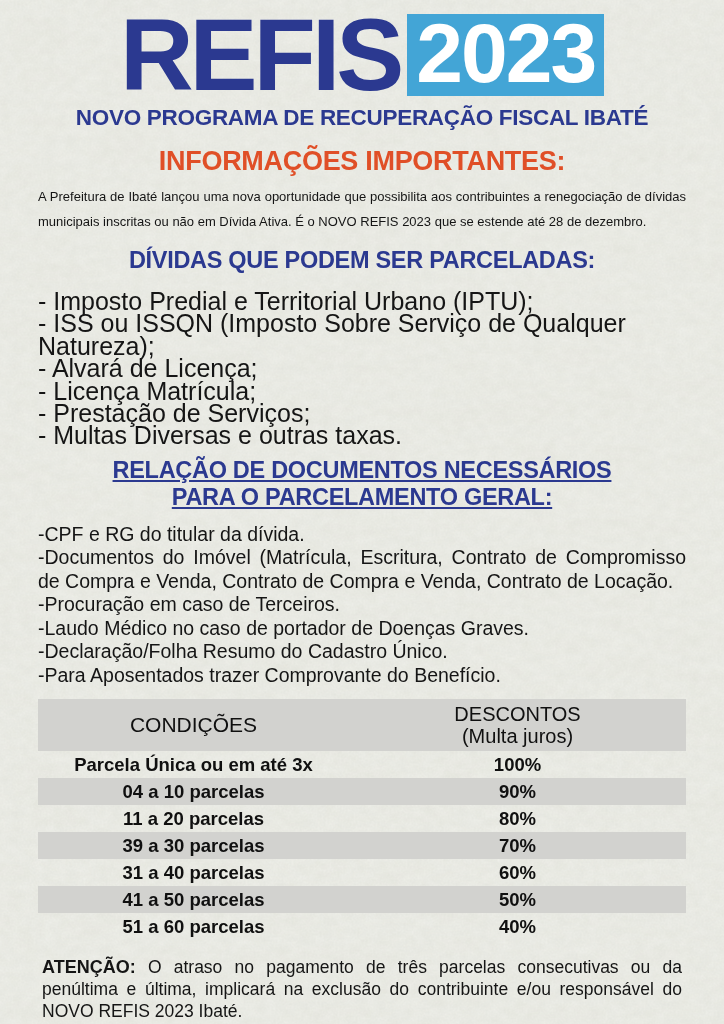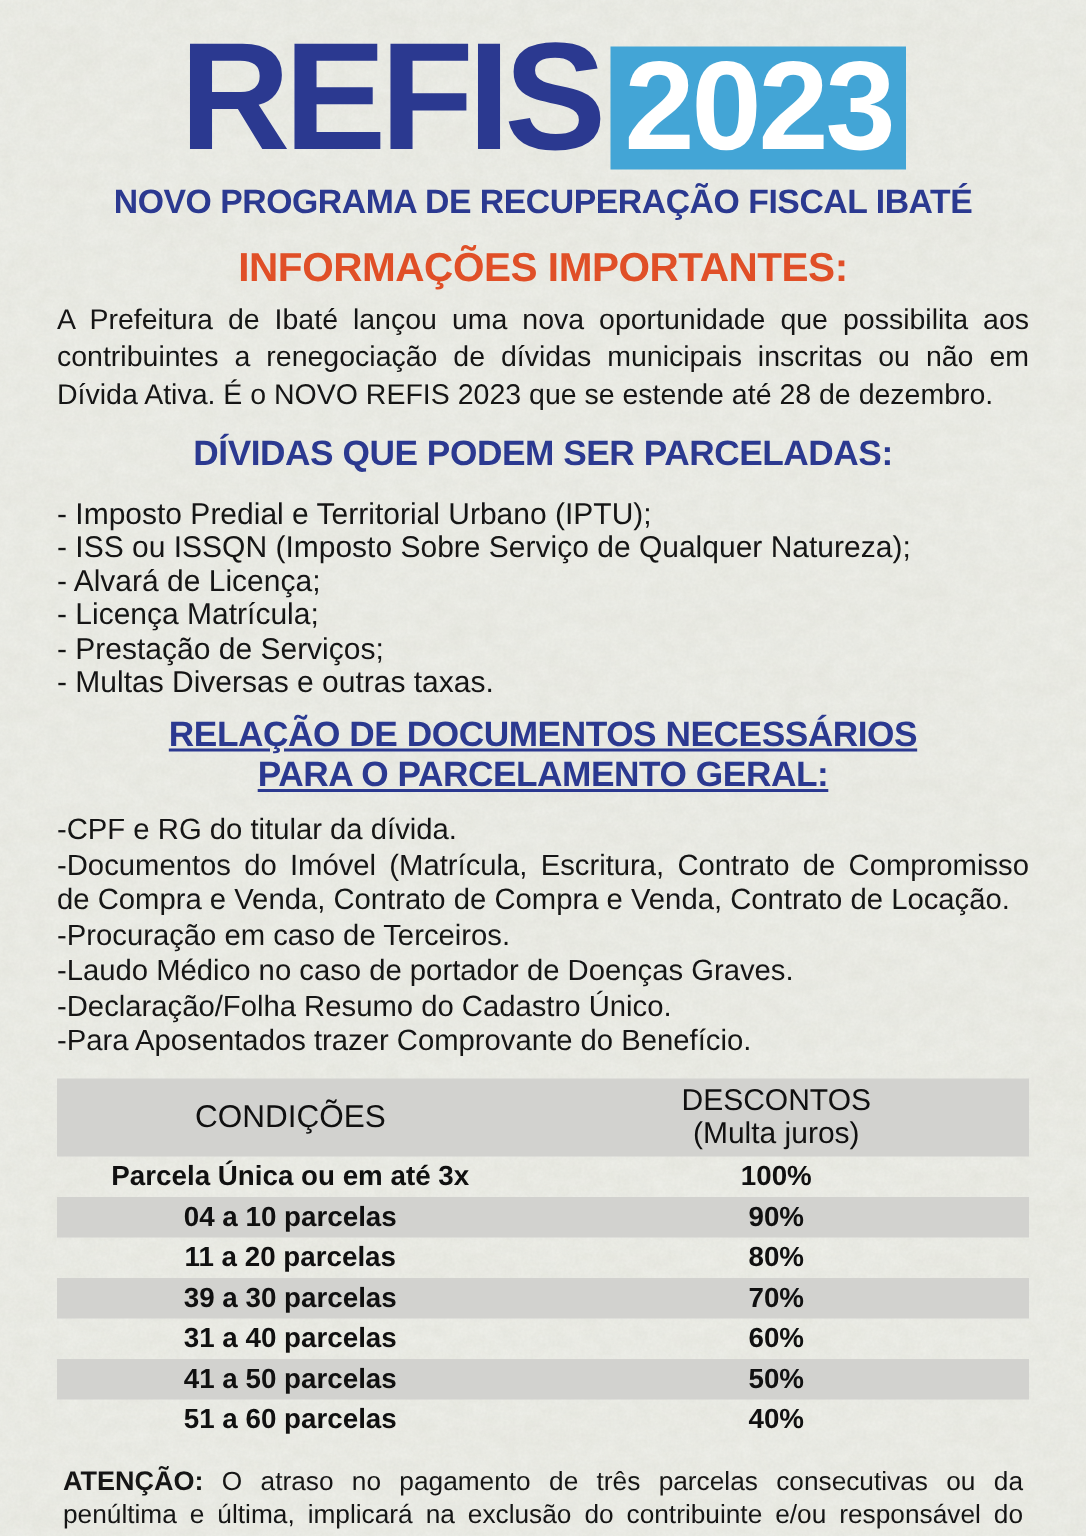"2023" .logo-year-box { margin-top: 17px -> none }
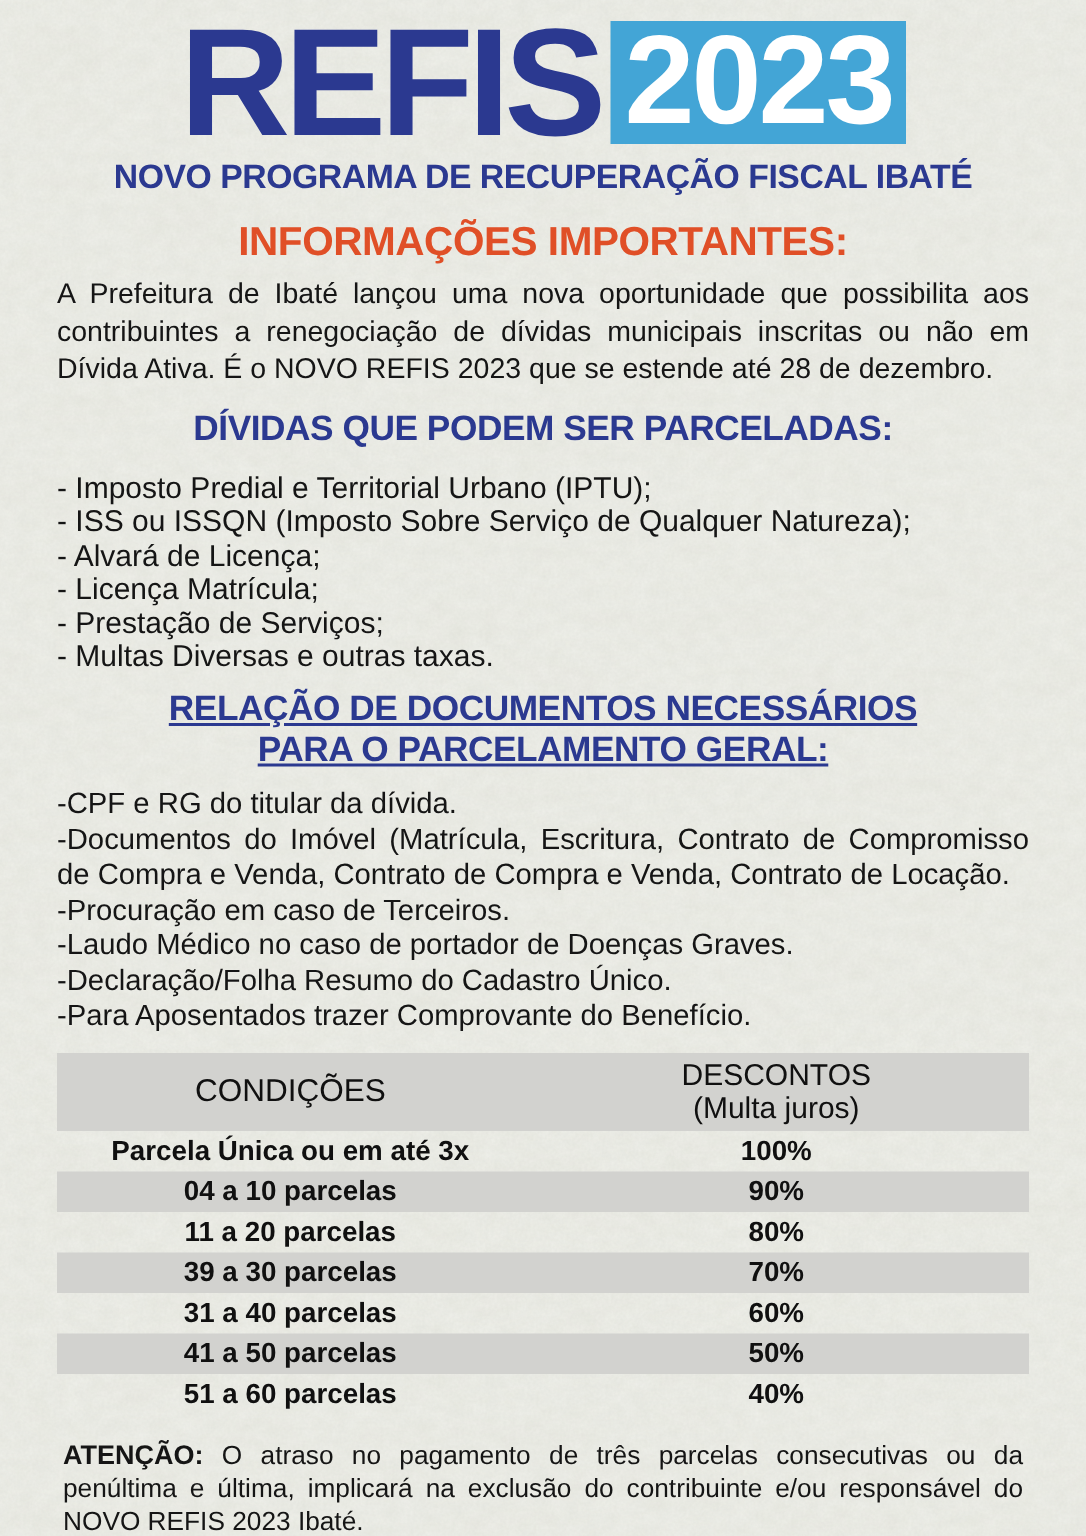"A Prefeitura de Ibaté lançou" .intro { font-size: 19px -> 13px }
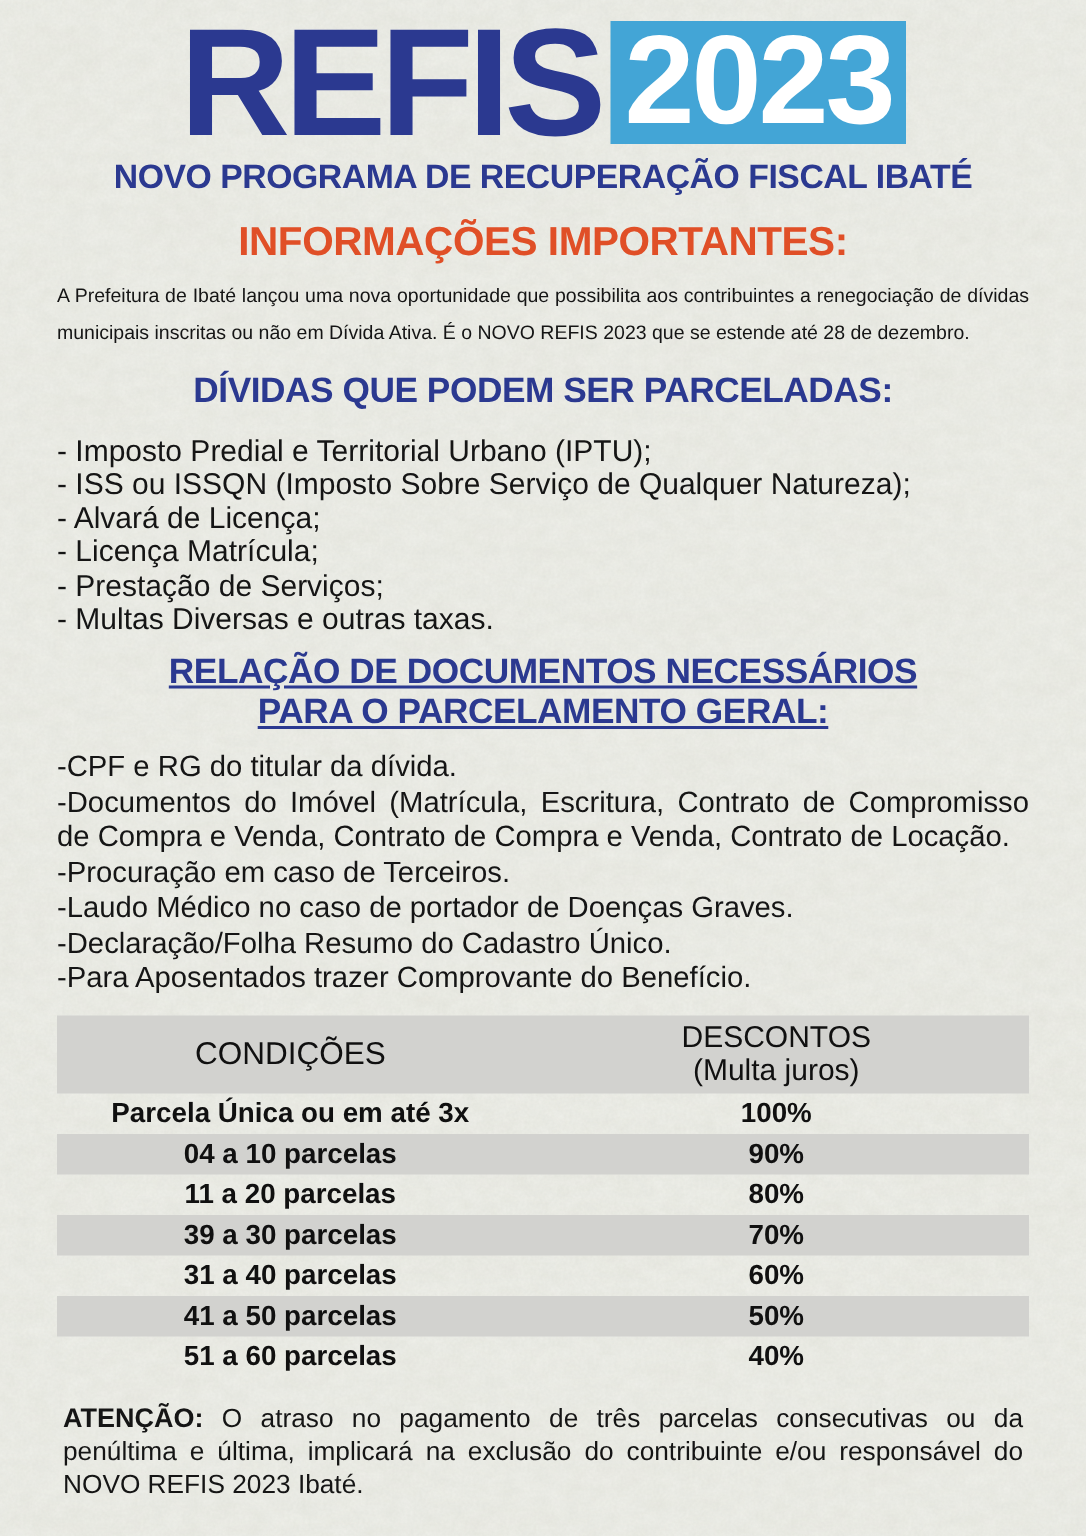"- Imposto Predial e Territorial" .debt-list { font-size: 20px -> 25px }
